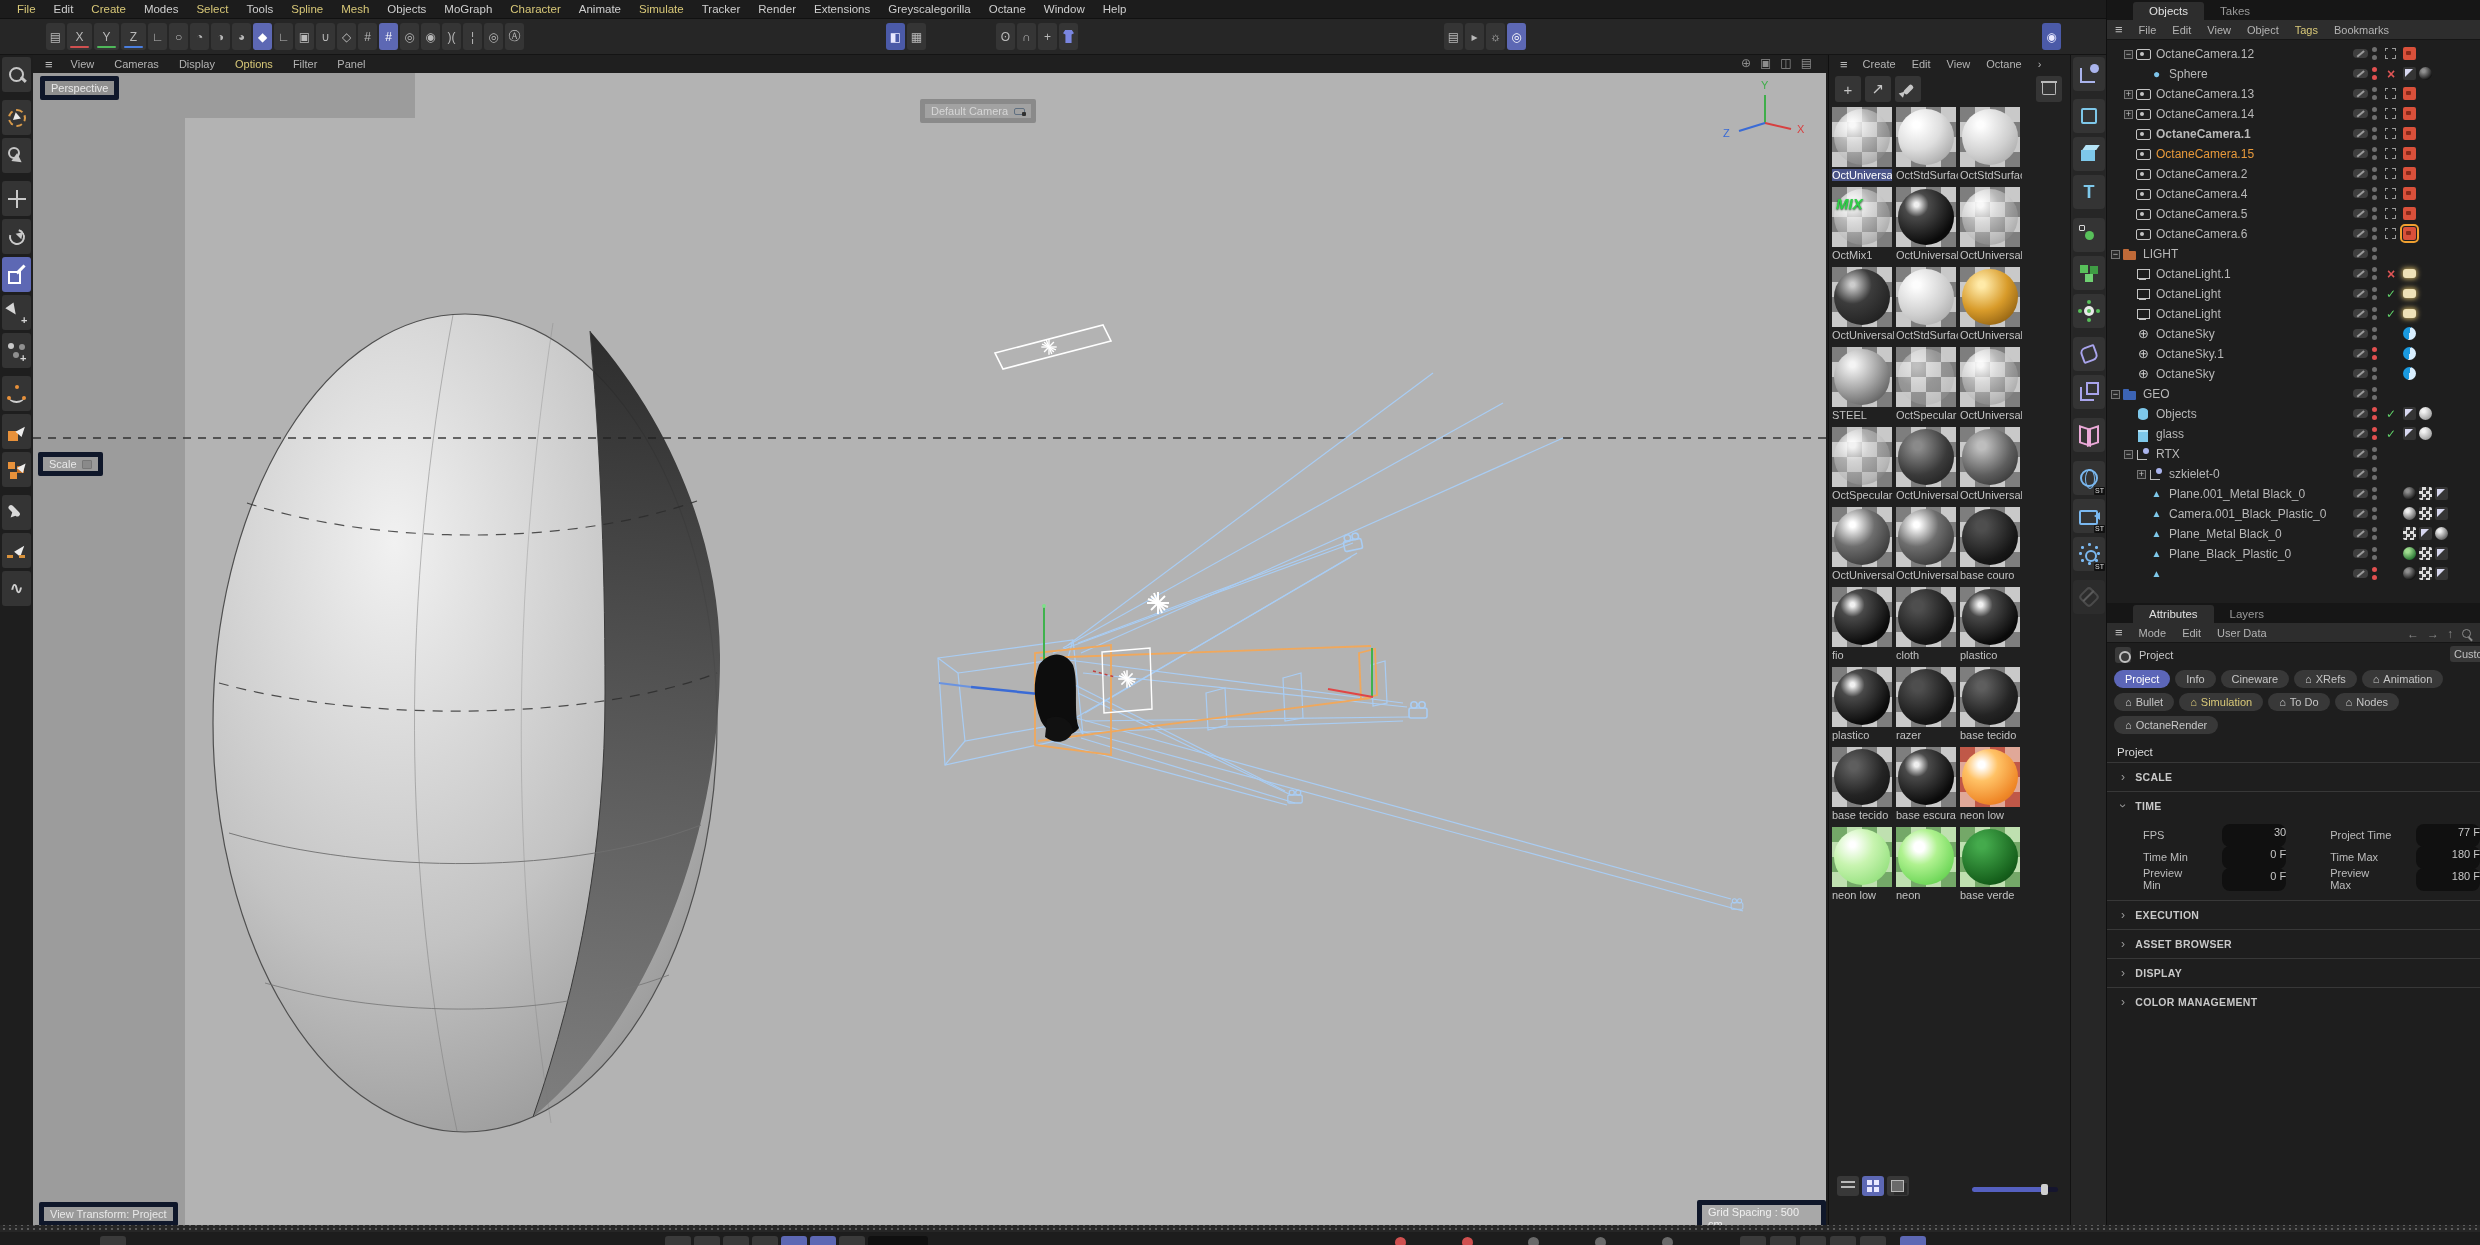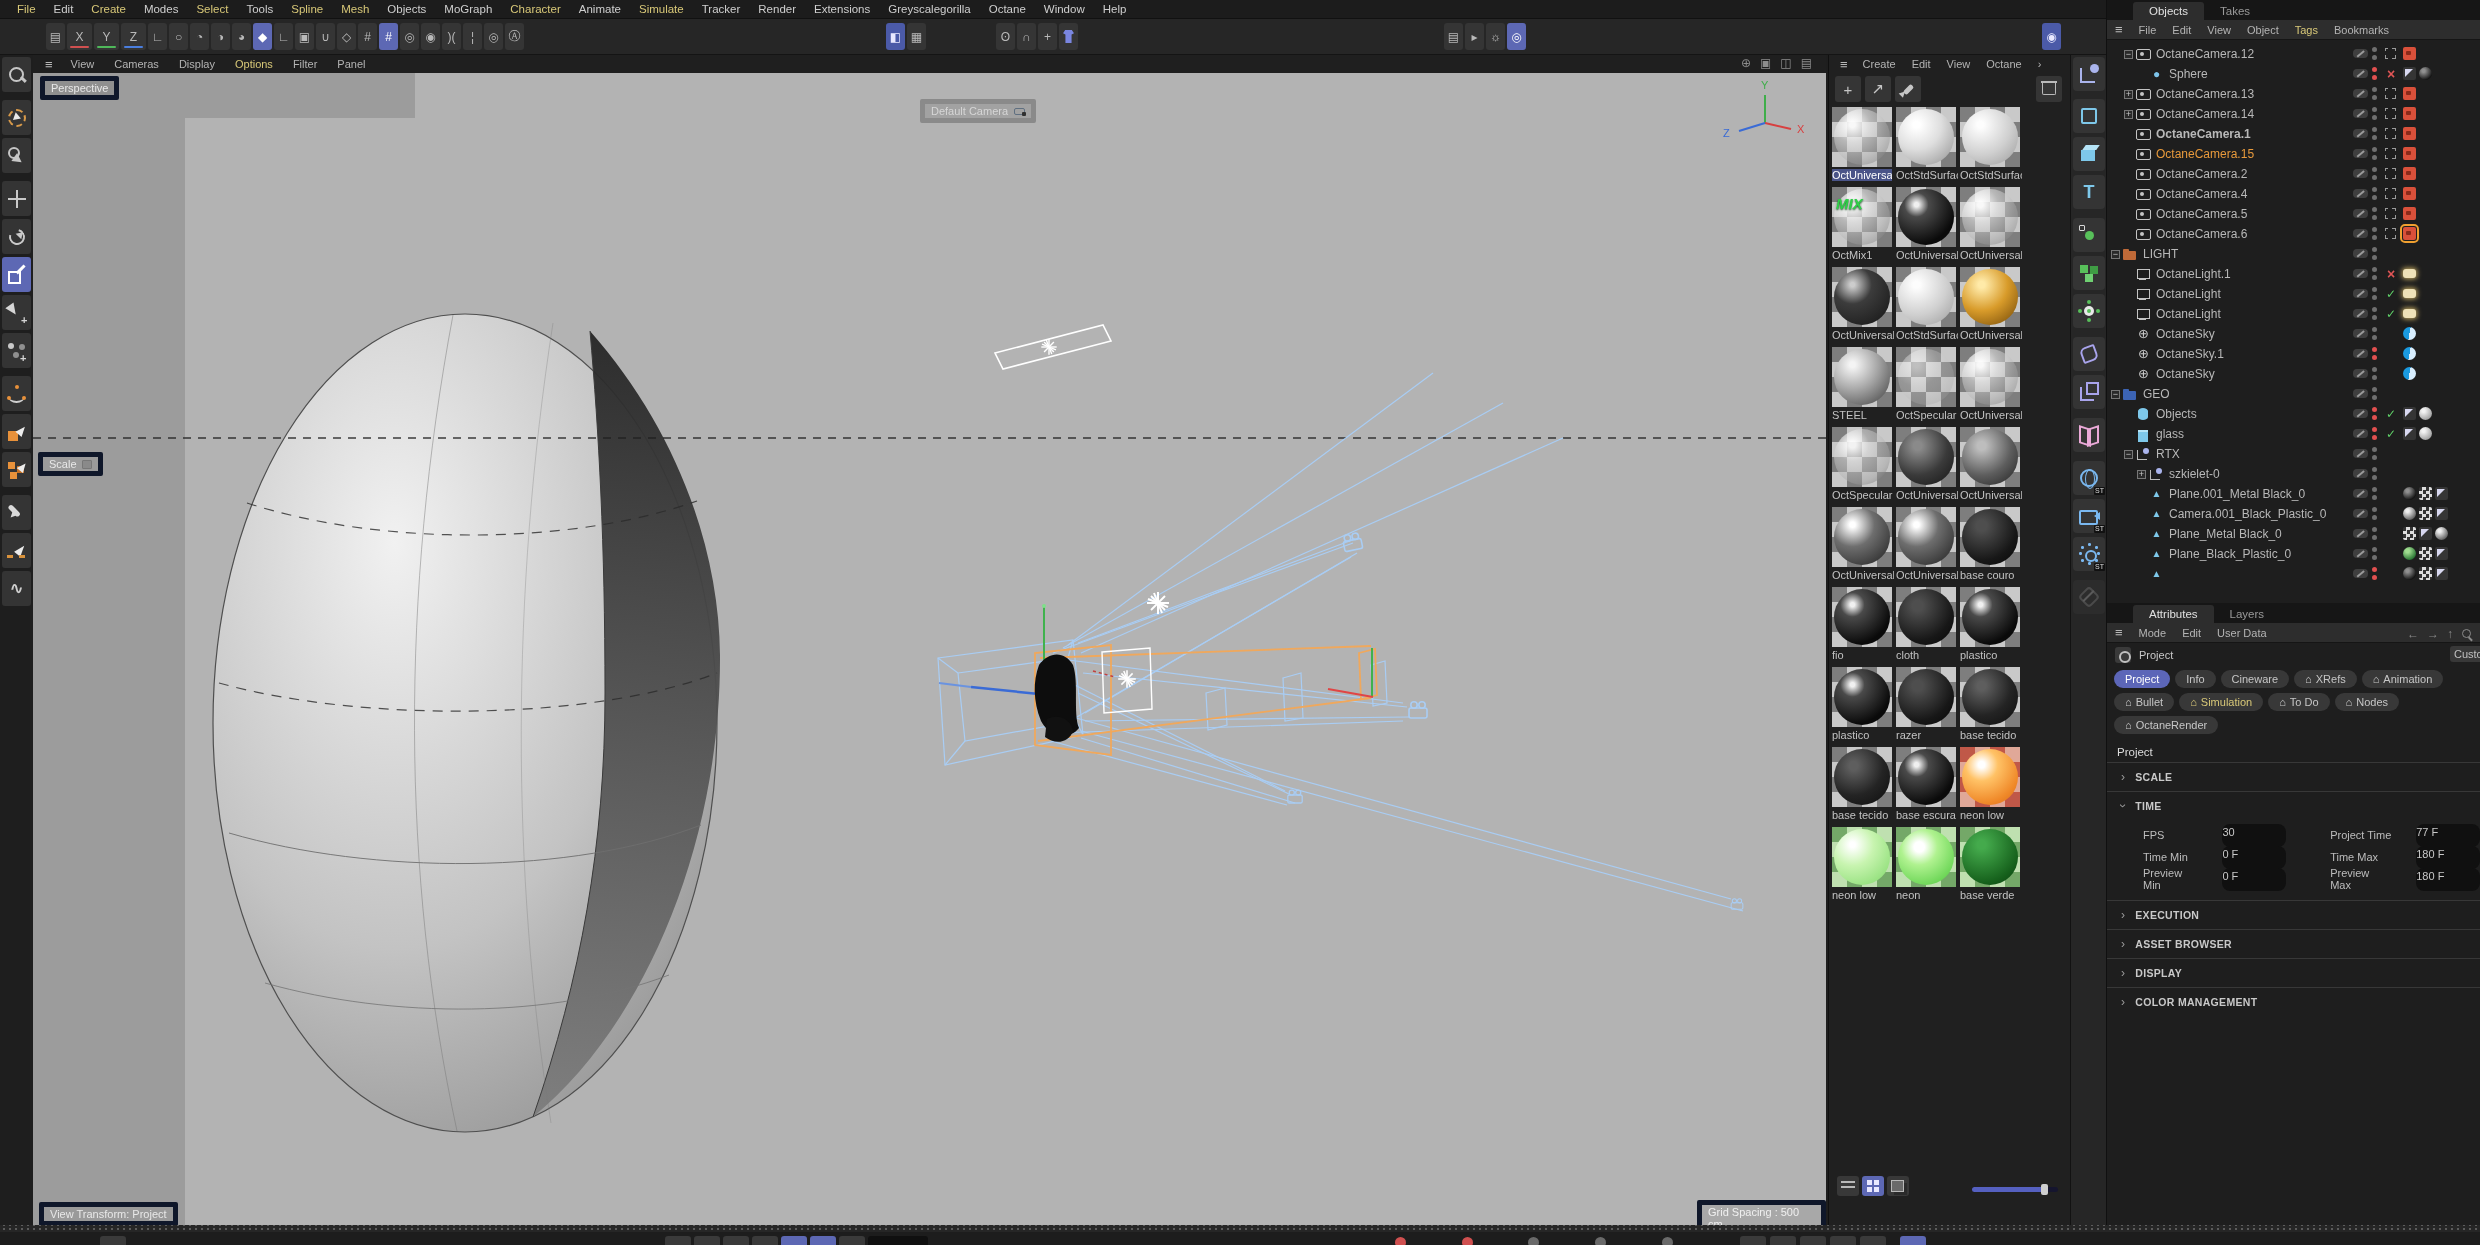"30" .tf-box { text-align: left -> right }
